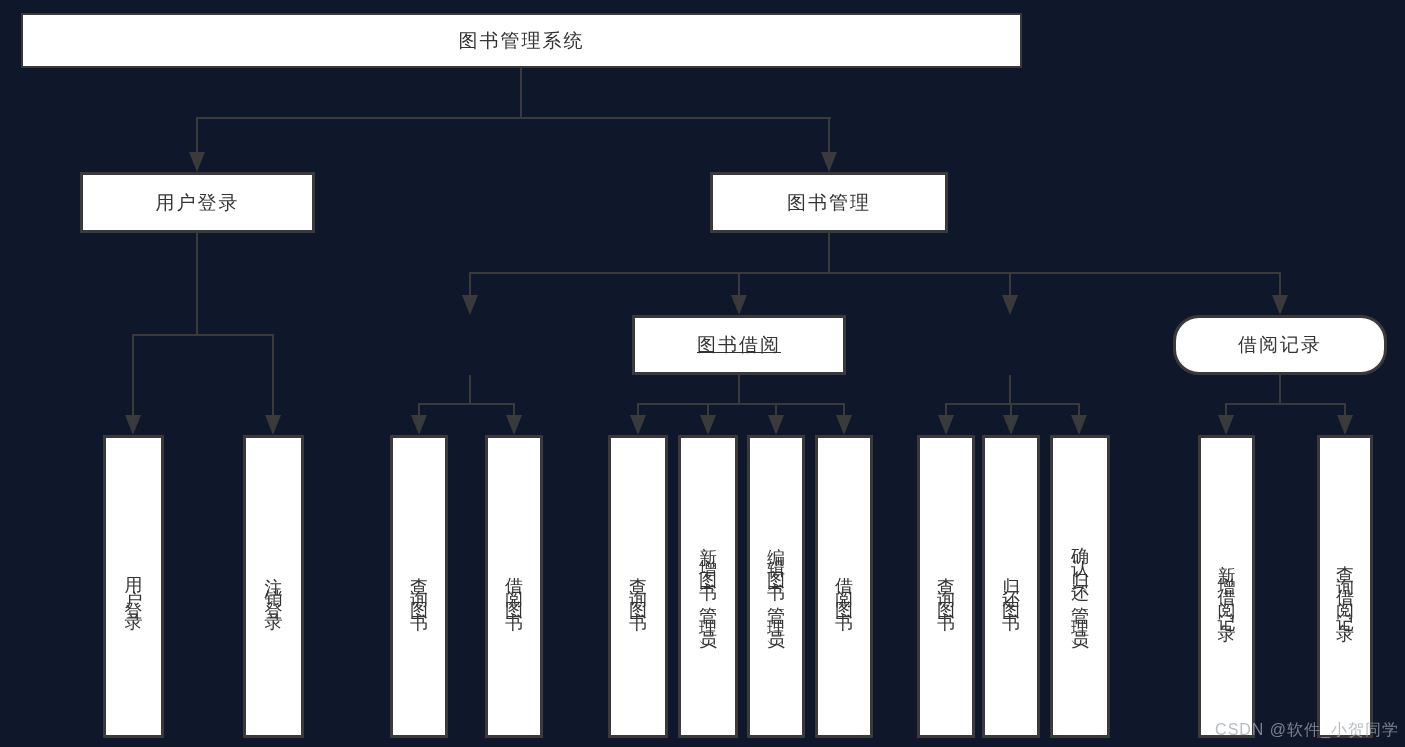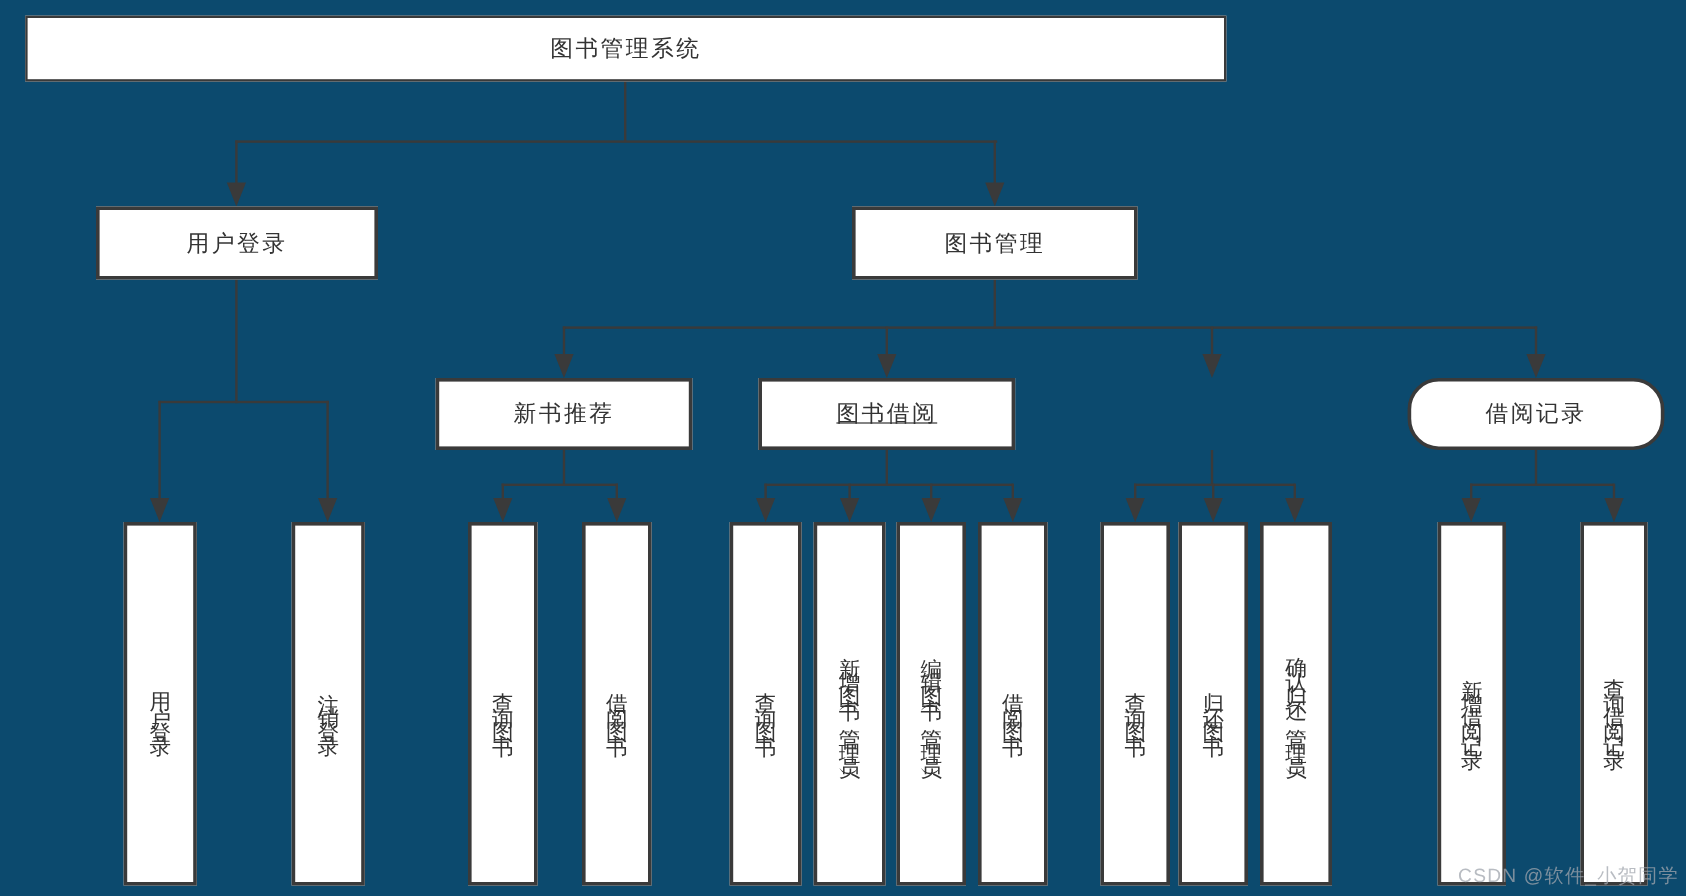"图书管理系统" #canvas { background: #0c4a6e -> #0f172a }
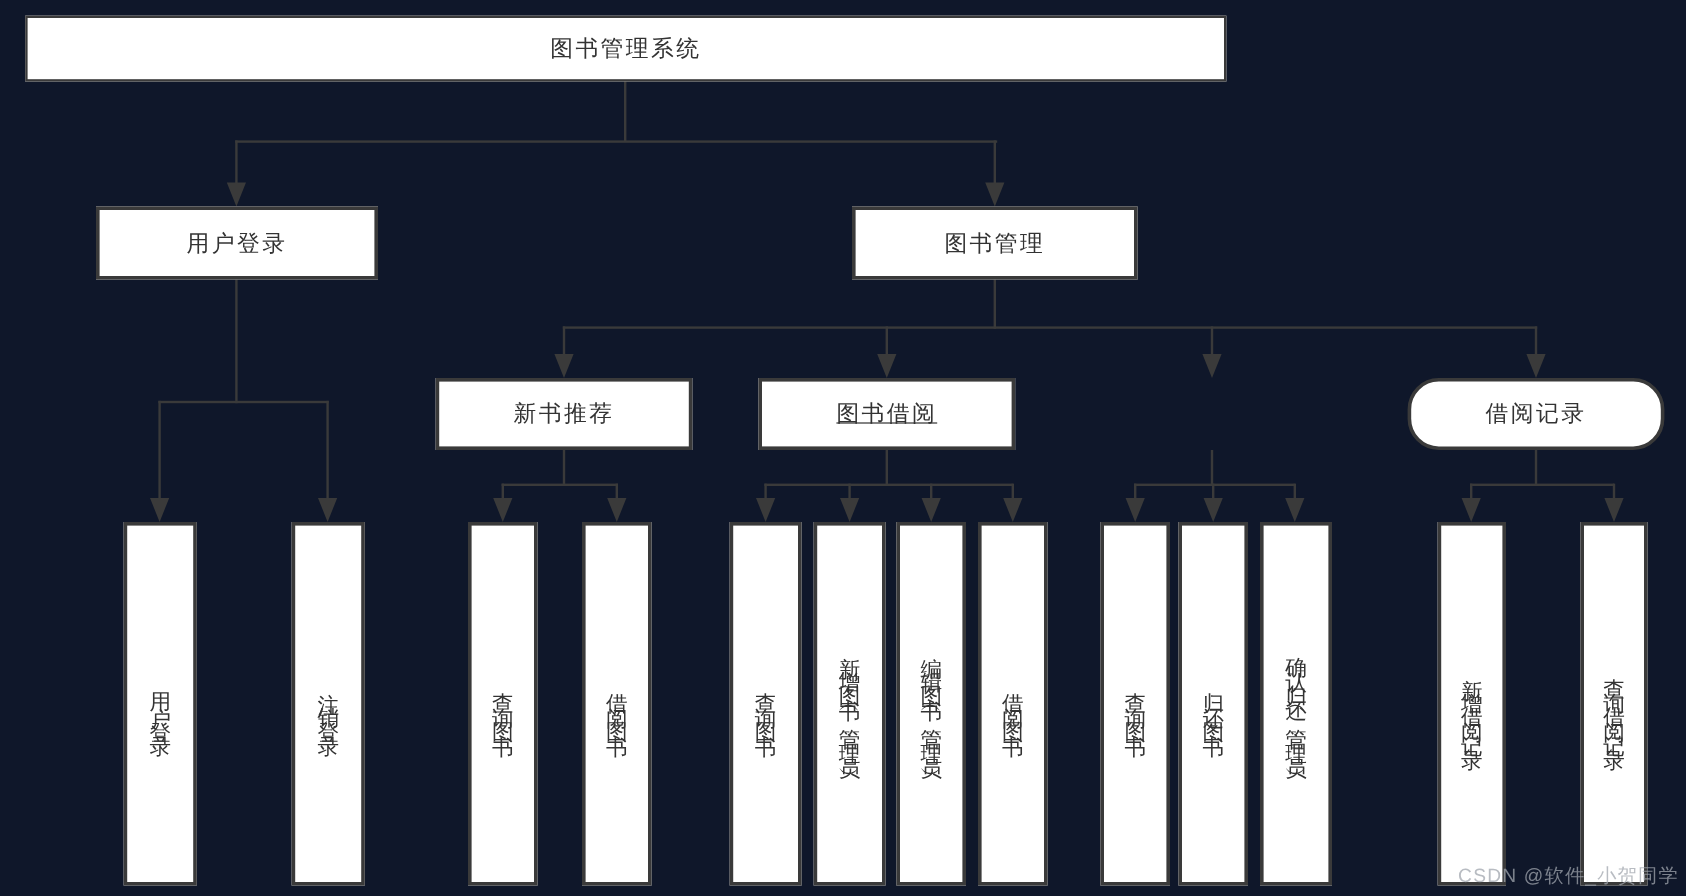"新书推荐" div.hnode { html: <div> <span>新书推荐</span> </div> -> none }
